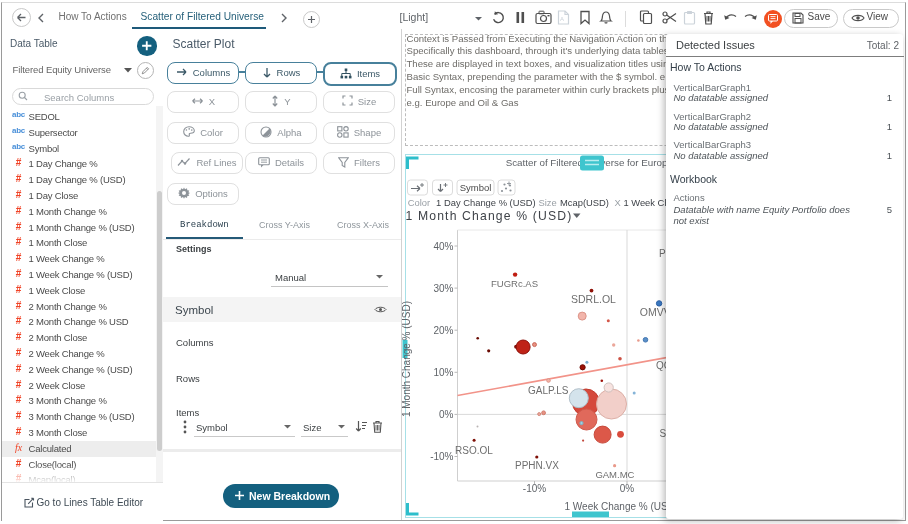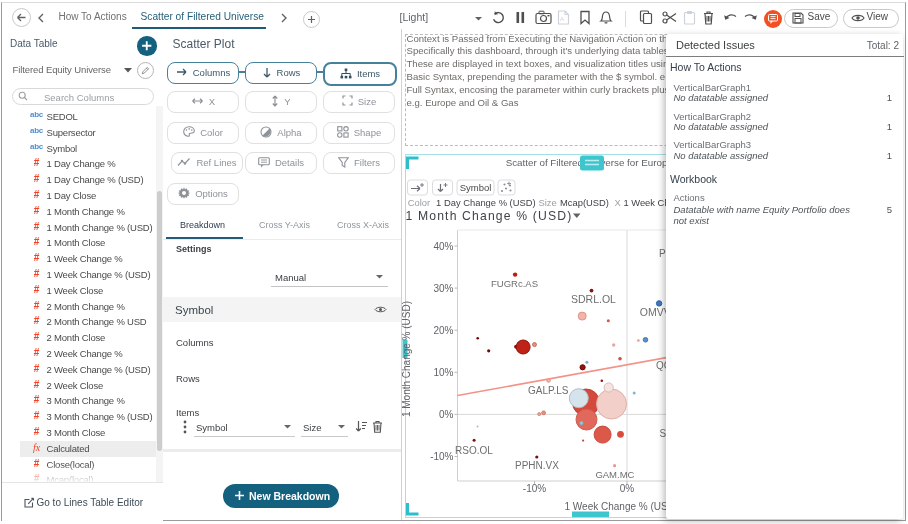"abc" .lrow { left: 18px -> 0 }
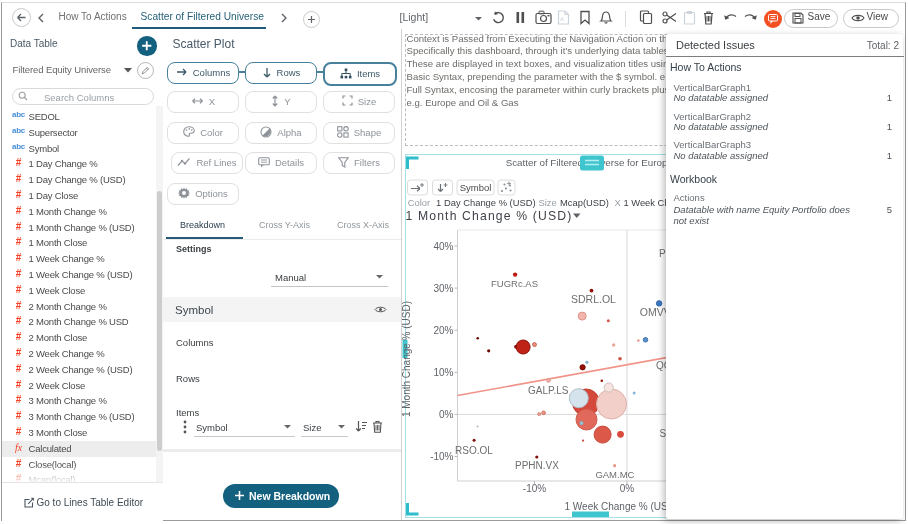"Breakdown" div.abs { font-family: none -> Liberation Mono, monospace }
